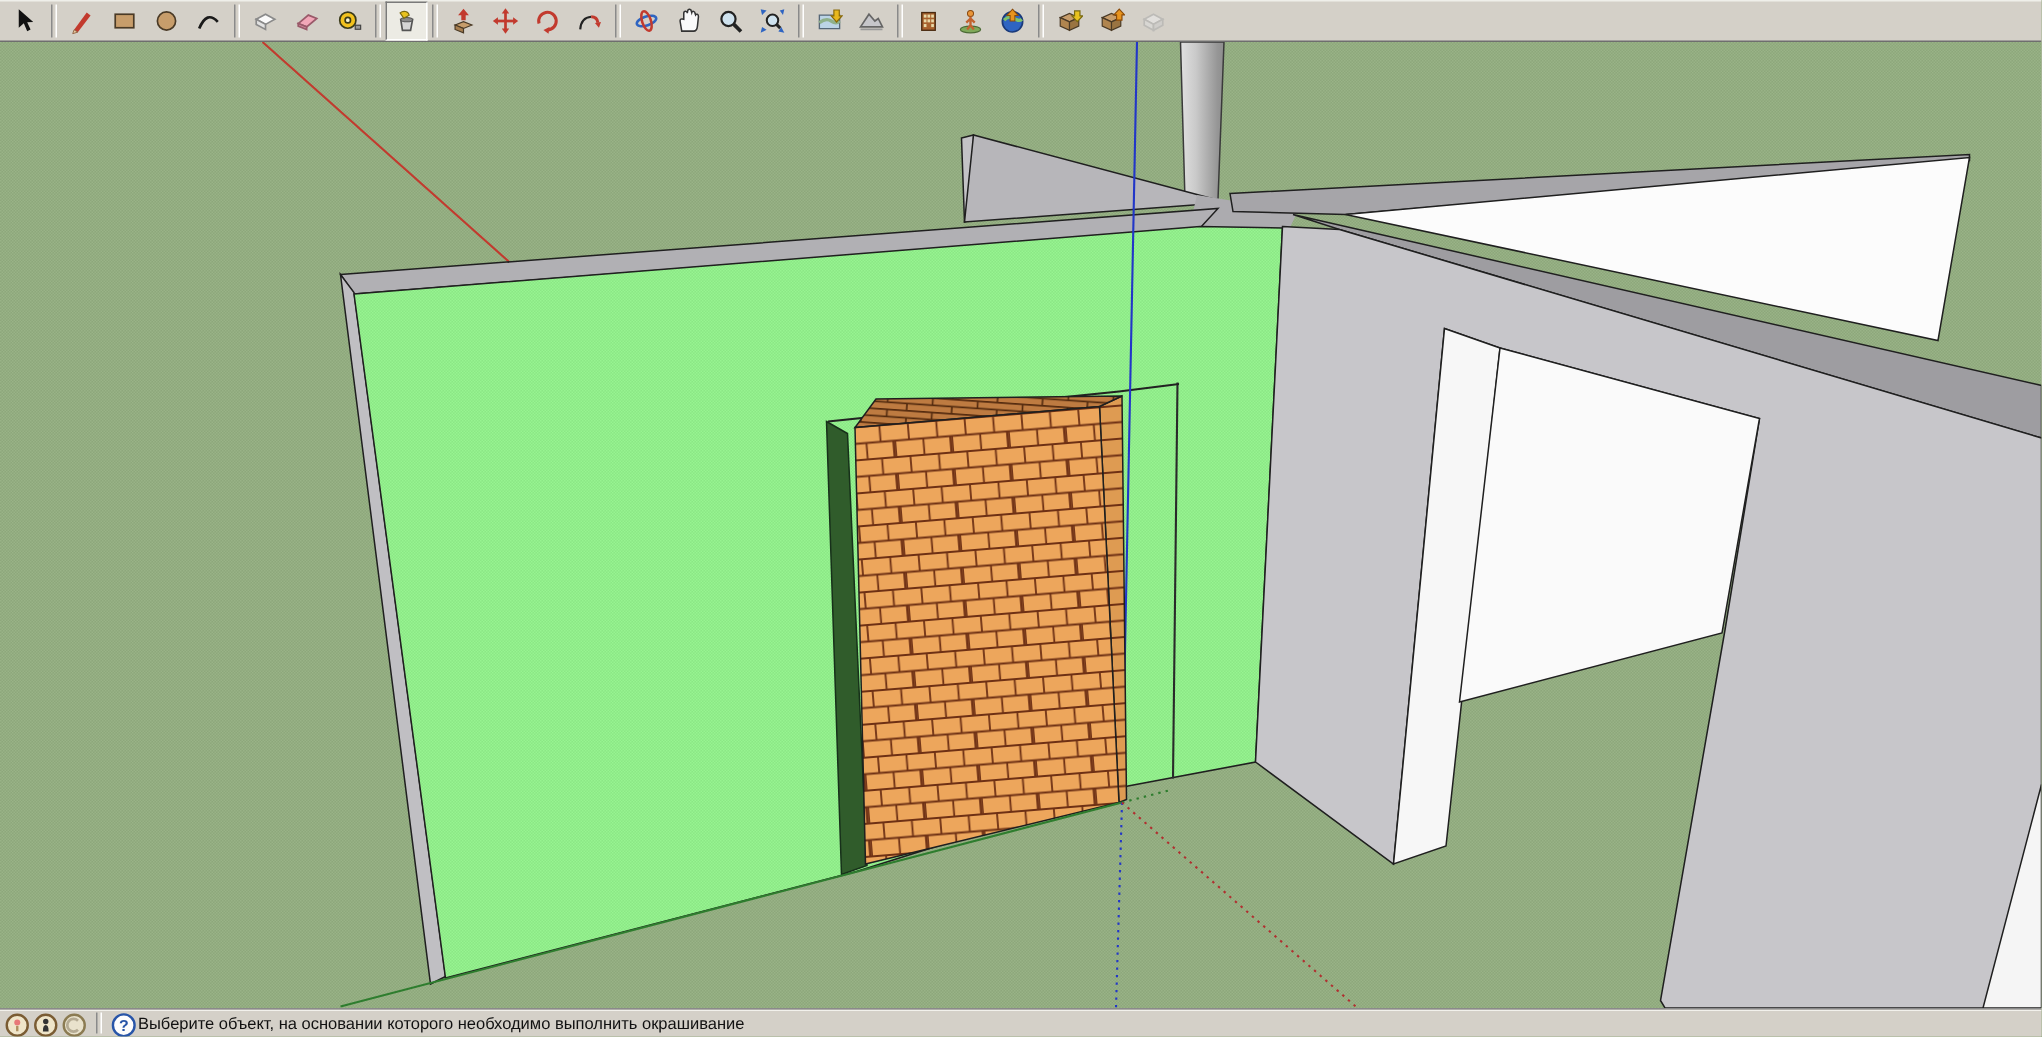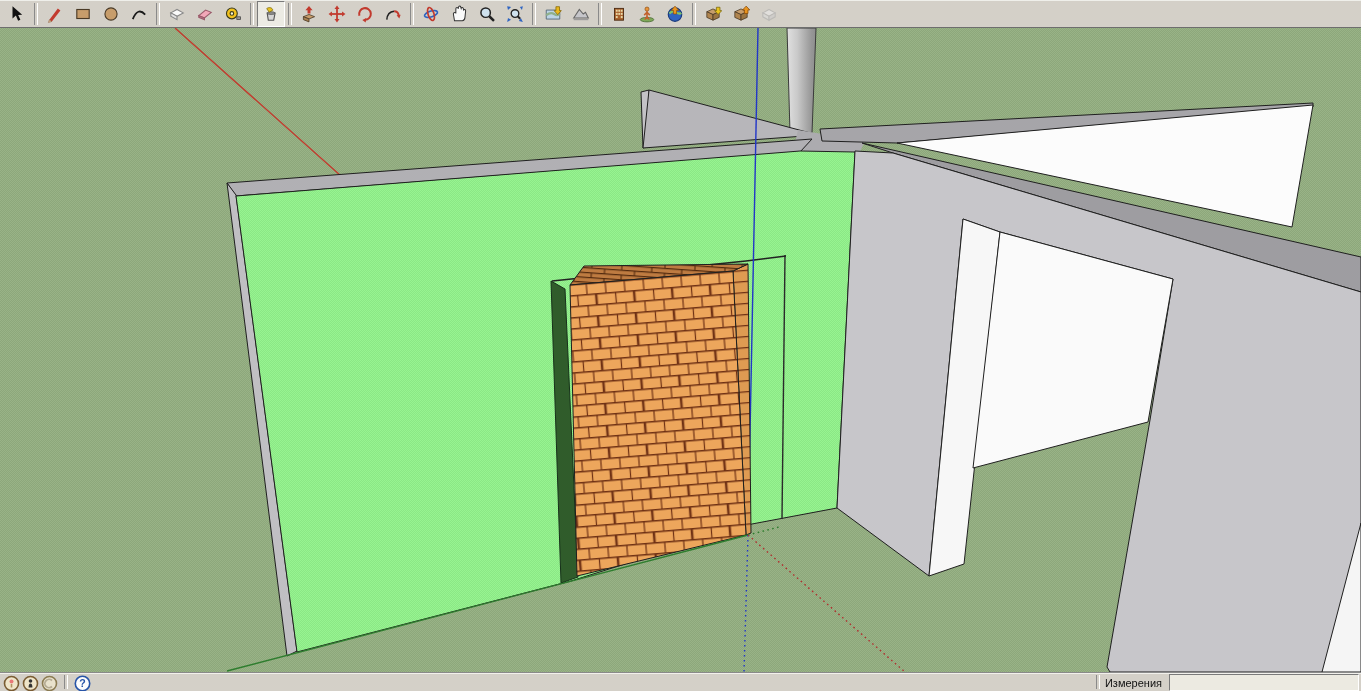"Выберите объект, на основании которого" span.sb-msg { html: none -> <span>Выберите объект, на основании которого необходимо выполнить окрашивание</span> }
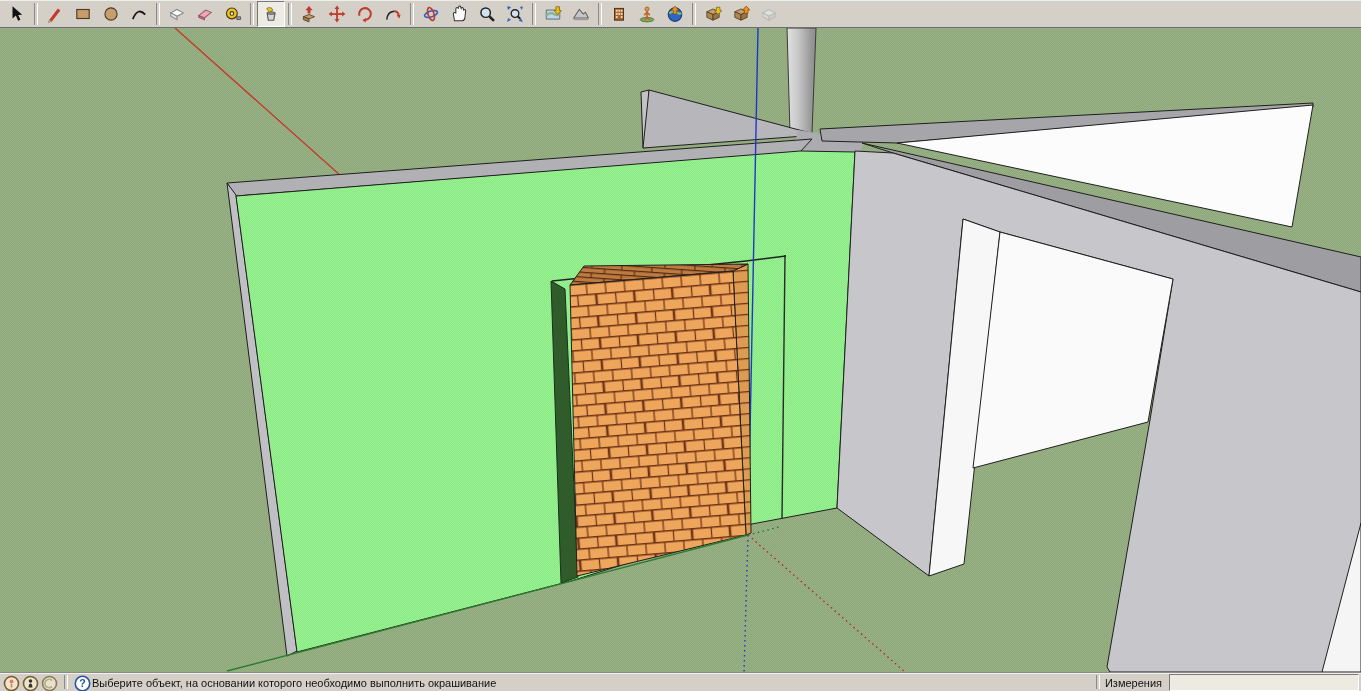"Измерения" div.sb-right { html: <div> <span></span> <span>Измерения</span> <div></div> </div> -> none }
